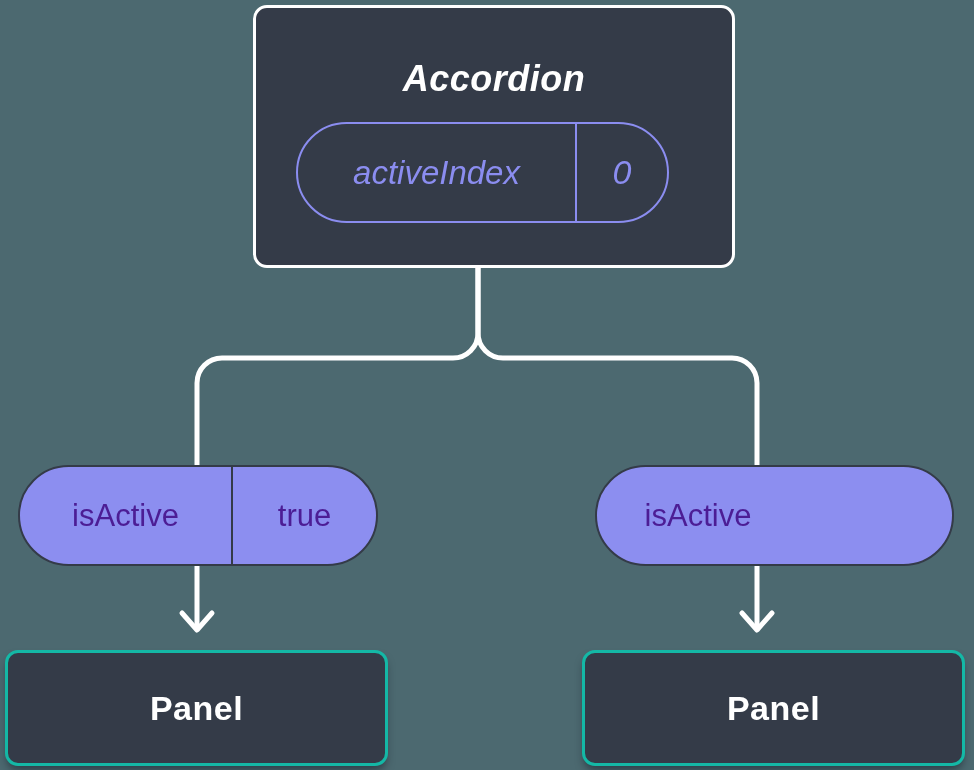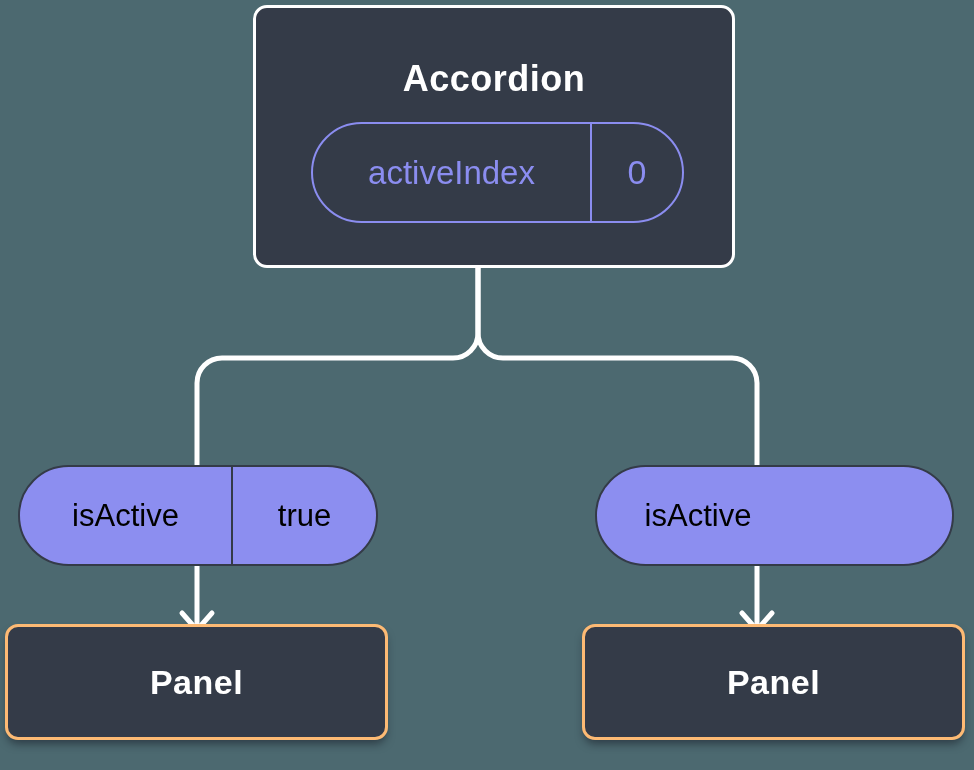"Accordion" .node { font-style: none -> italic }
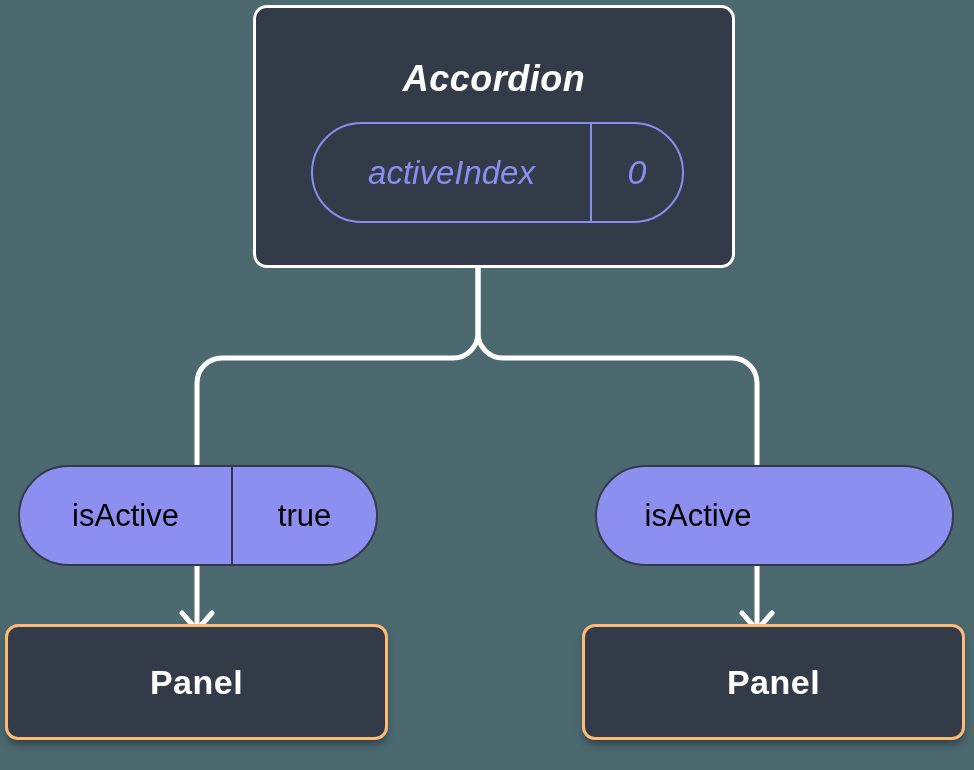"activeIndex" .prop-pill { left: 55px -> 40px }
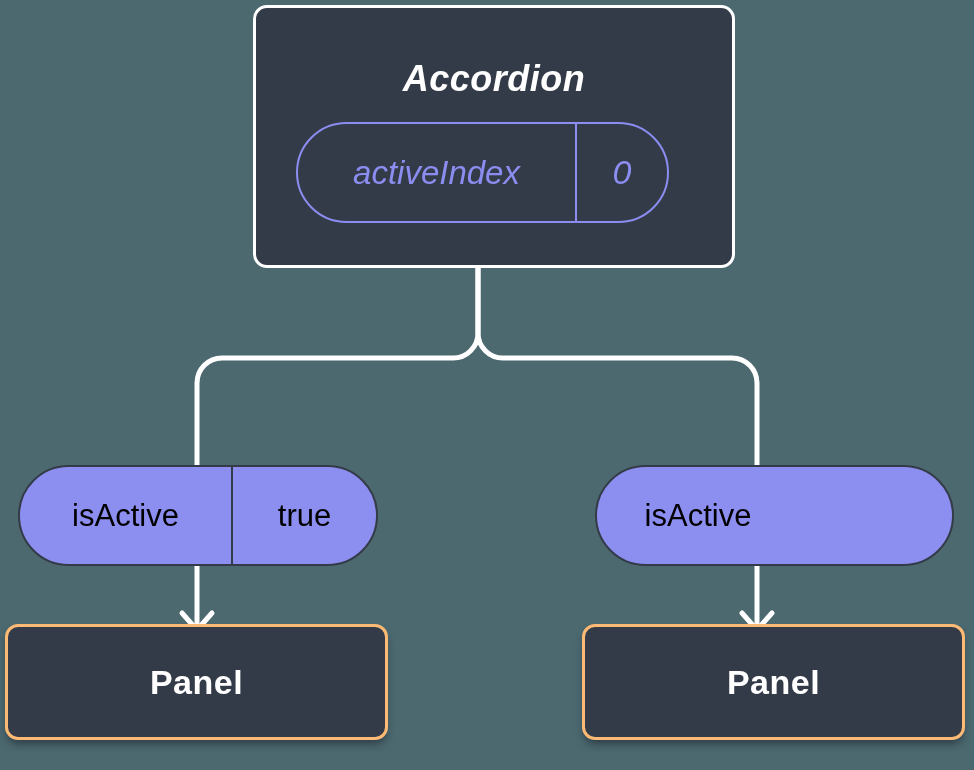"isActive" .state-pill { color: #000000 -> #4c1d95 }
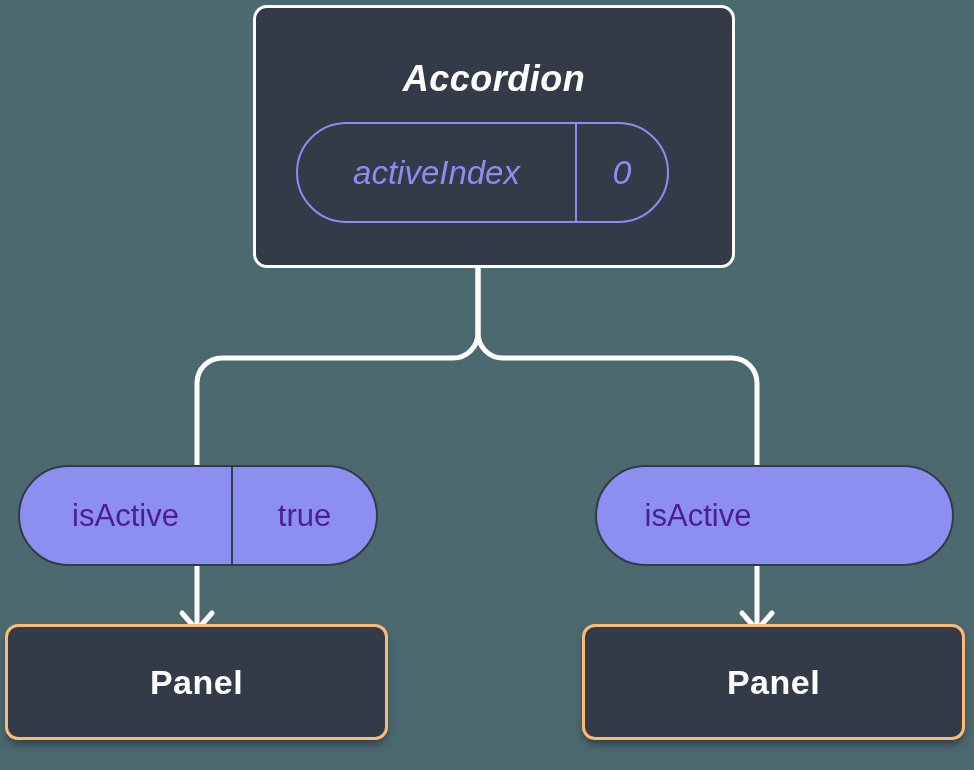"Panel" .panel { border: 3px solid #fdba74 -> 3px solid #14b8a6; top: 624px -> 650px }
